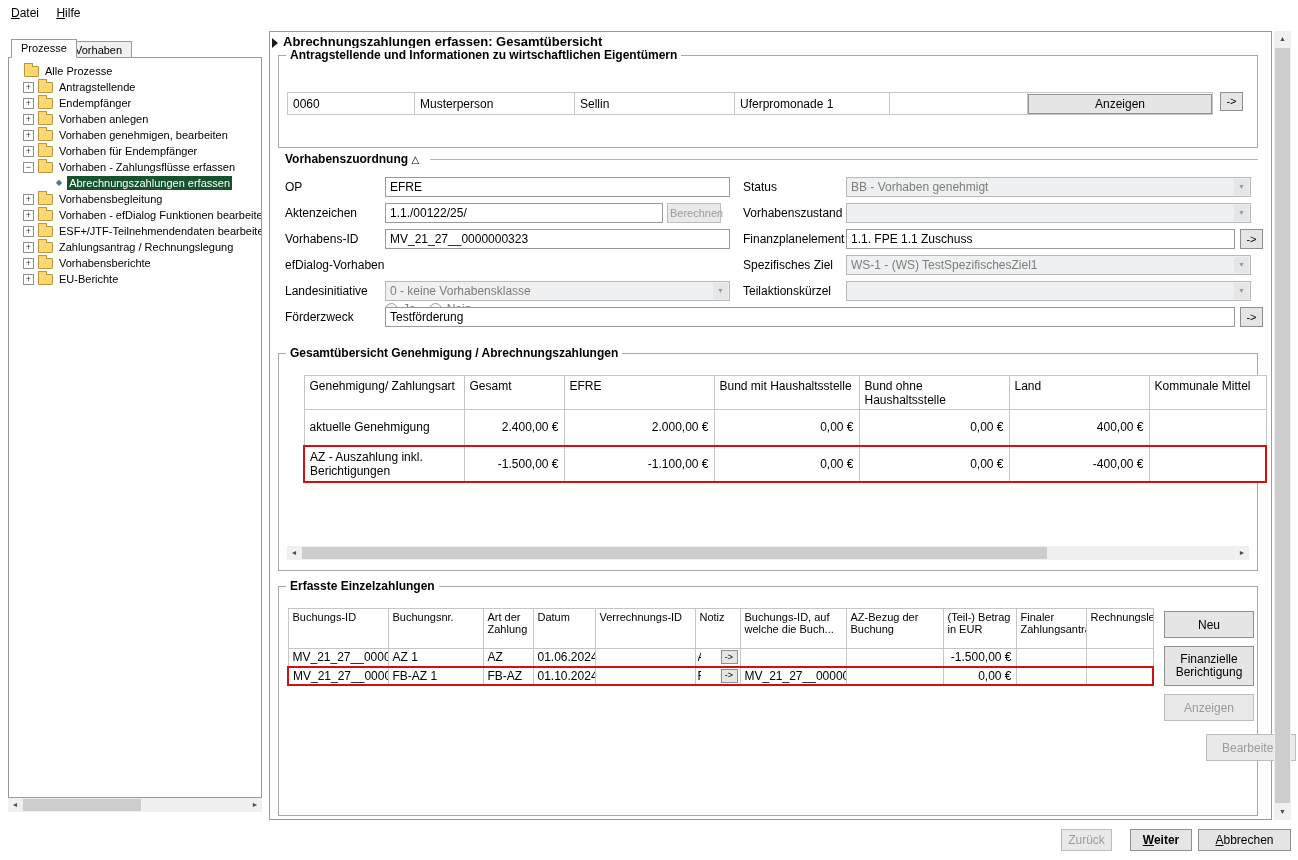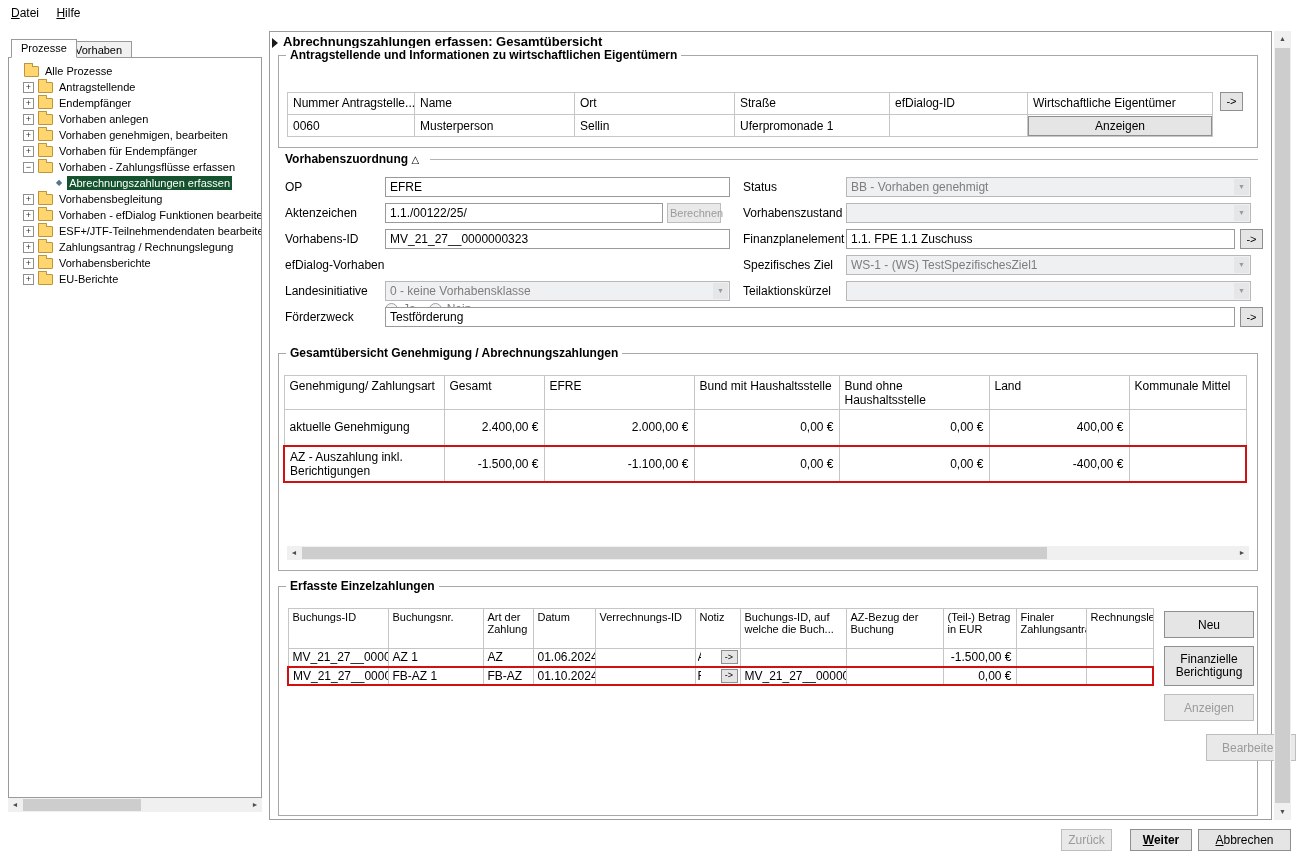"Nummer Antragstelle..." tr { html: <tr> <th>Nummer Antragstelle...</th> <th>Name</th> <th>Ort</th> <th>Straße</th> <th>efDialog-ID</th> <th>Wirtschaftliche Eigentümer</th> </tr> -> none }
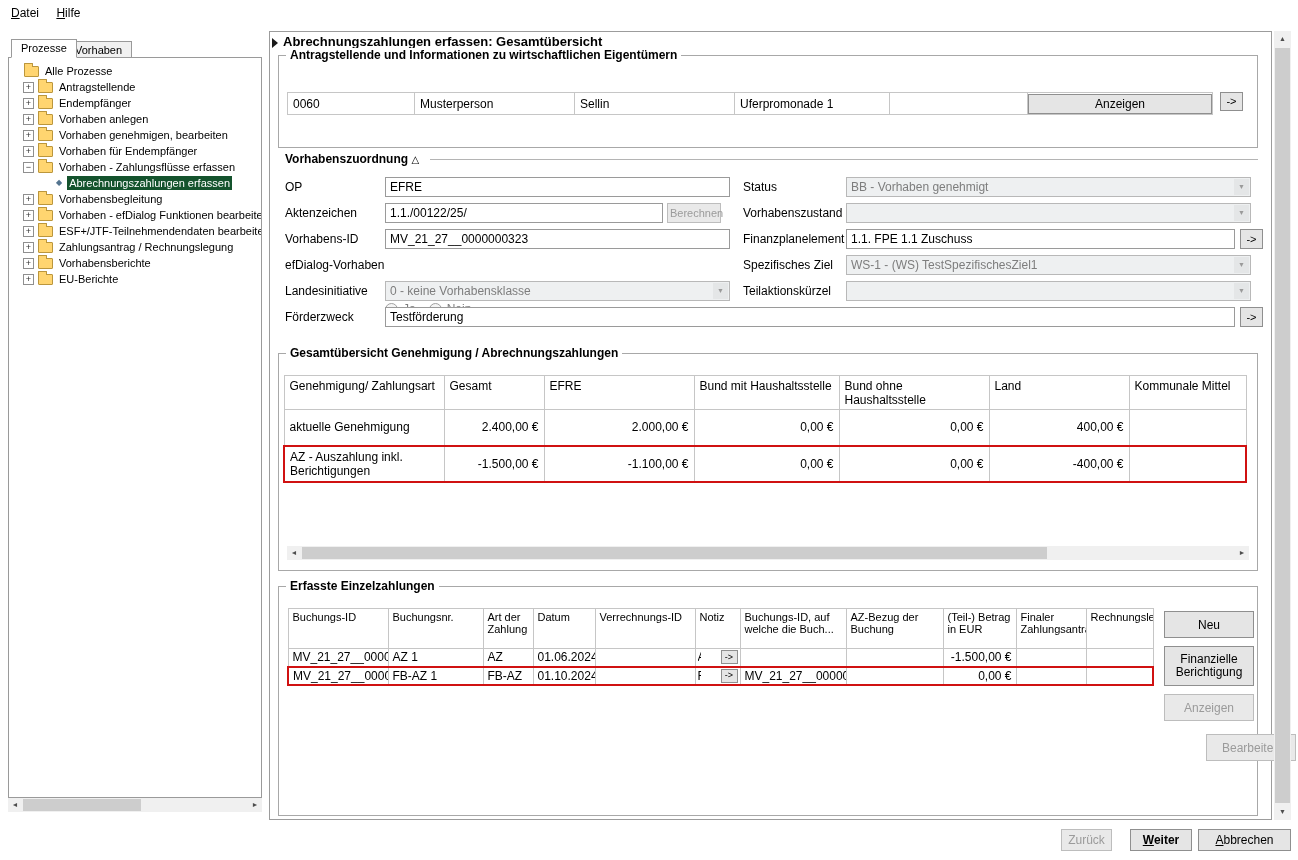"Genehmigung/ Zahlungsart" table.grid { left: 4px -> 24px }
